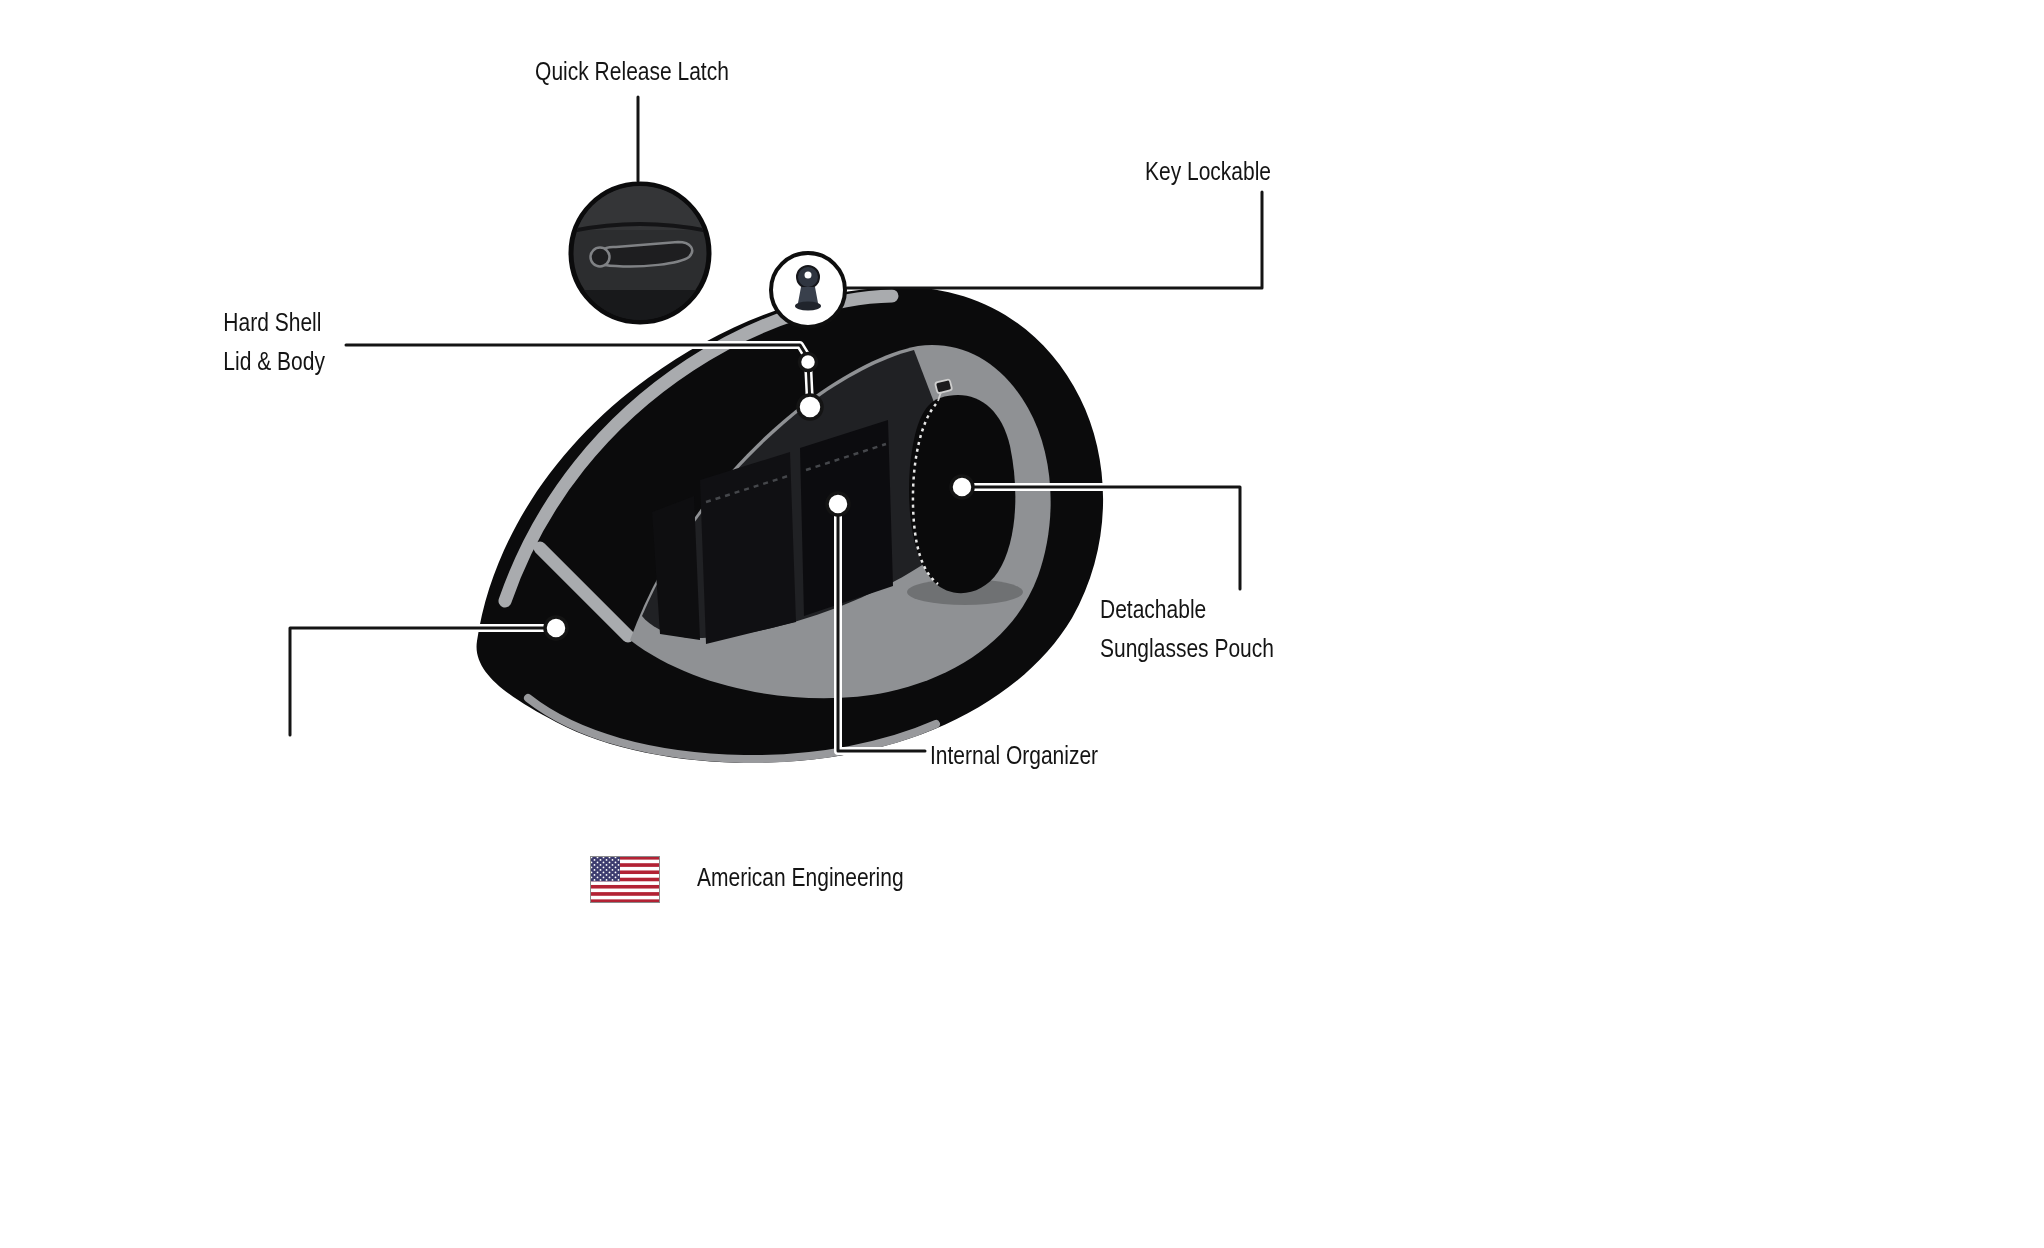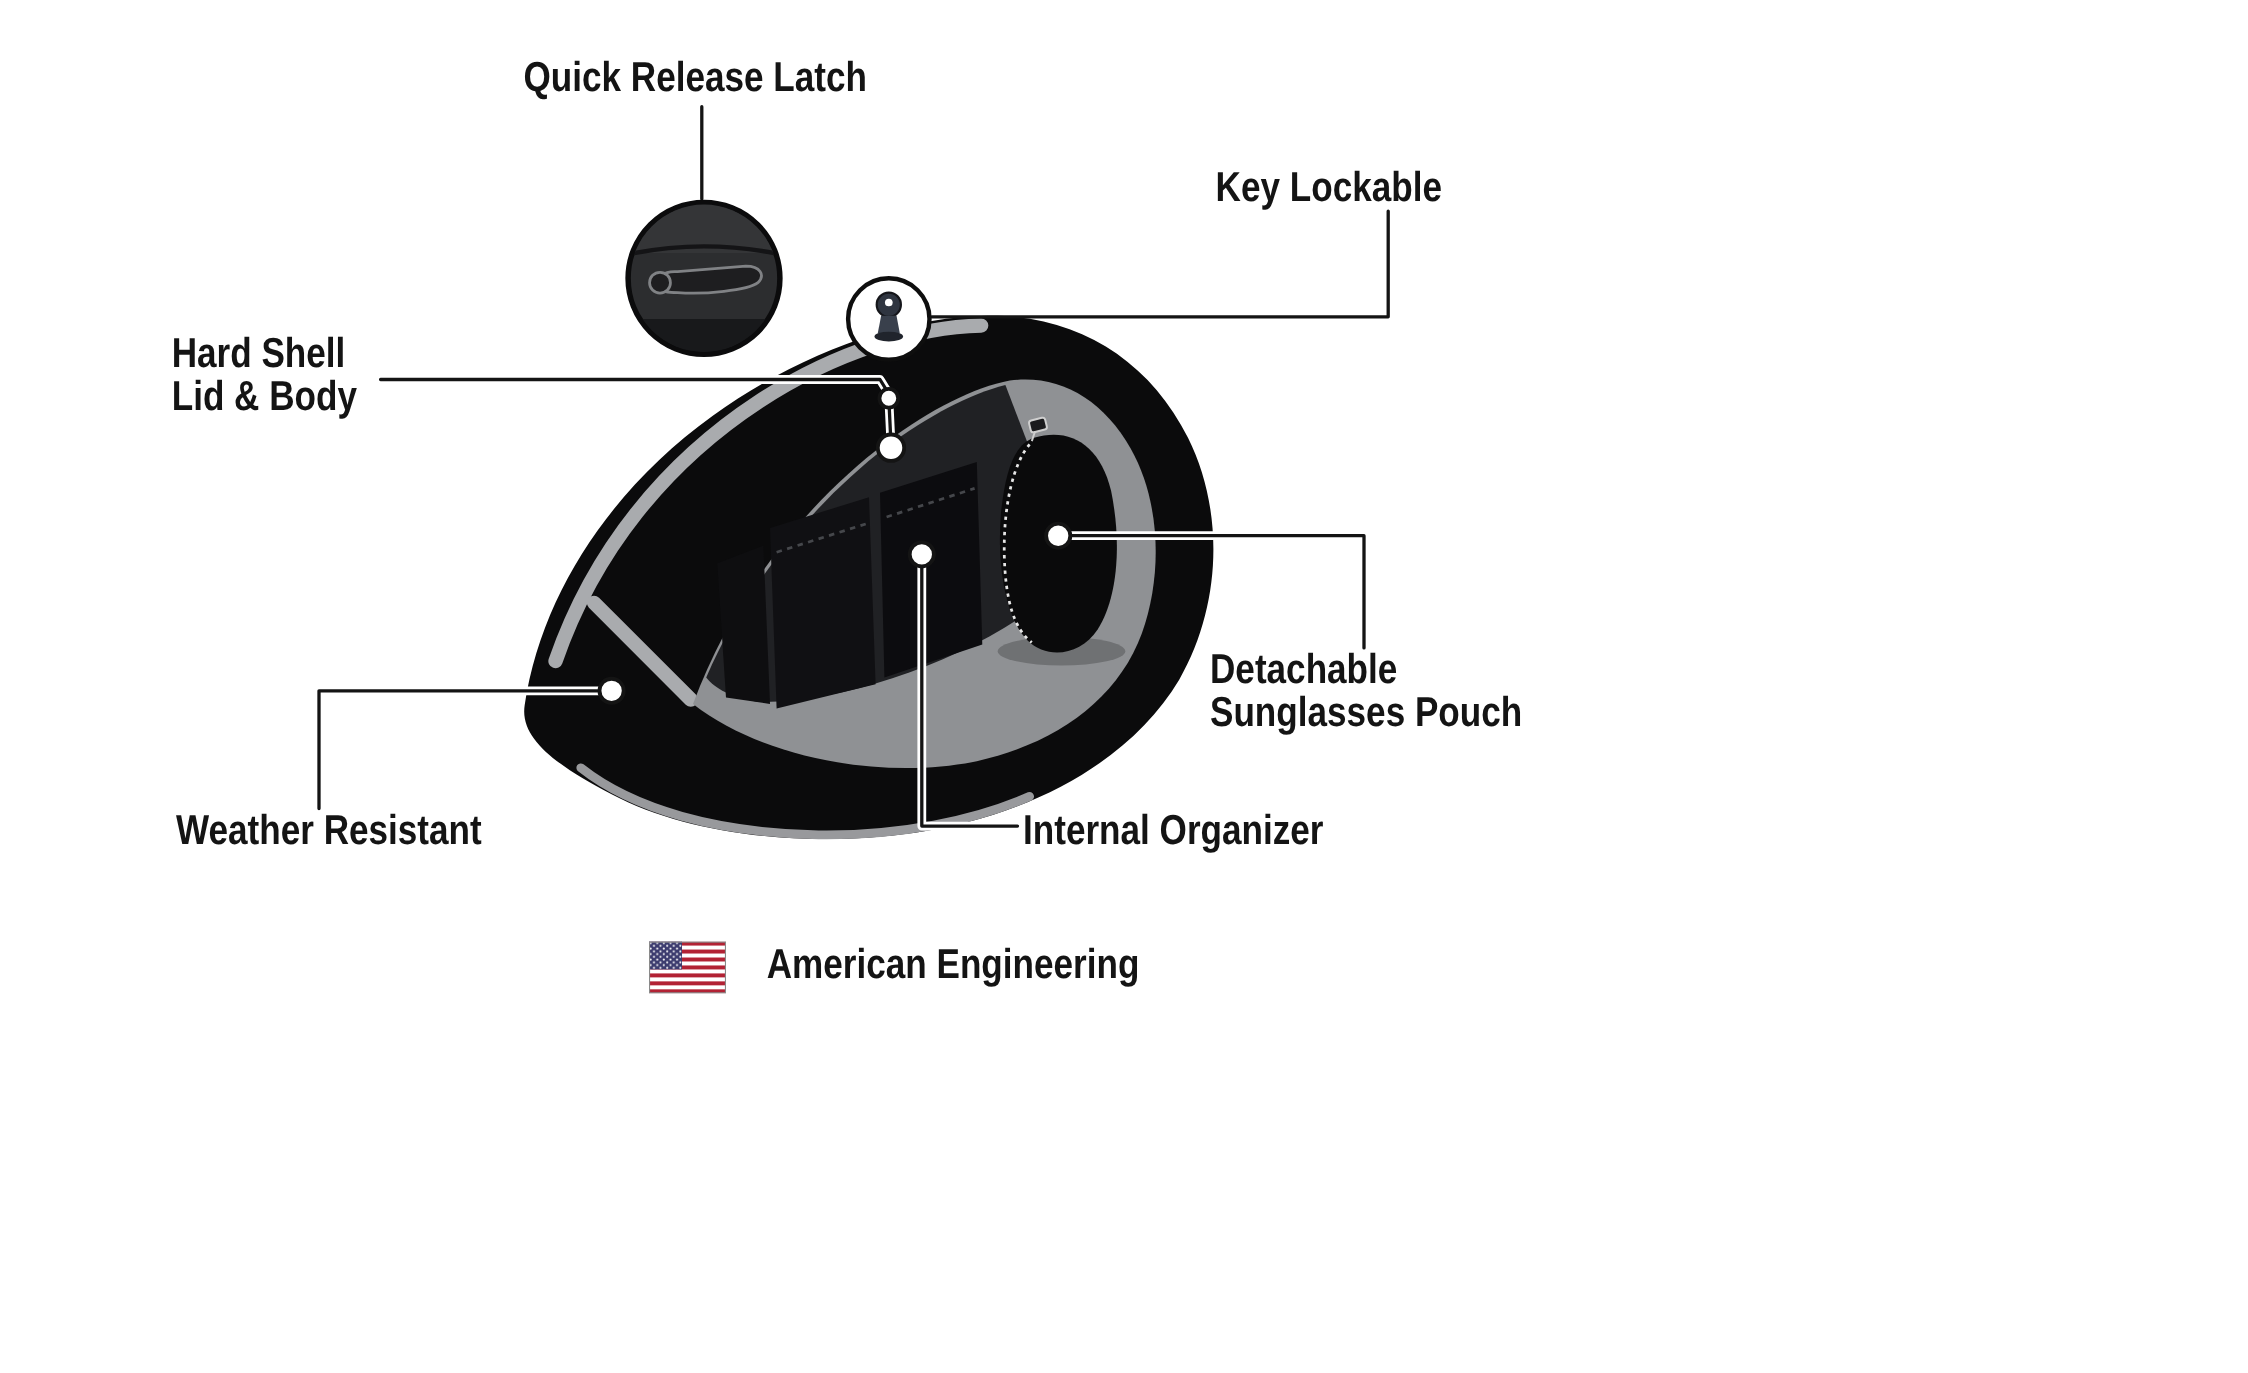"Quick Release Latch" .label { font-size: 38px -> 25px; font-weight: 700 -> 400 }
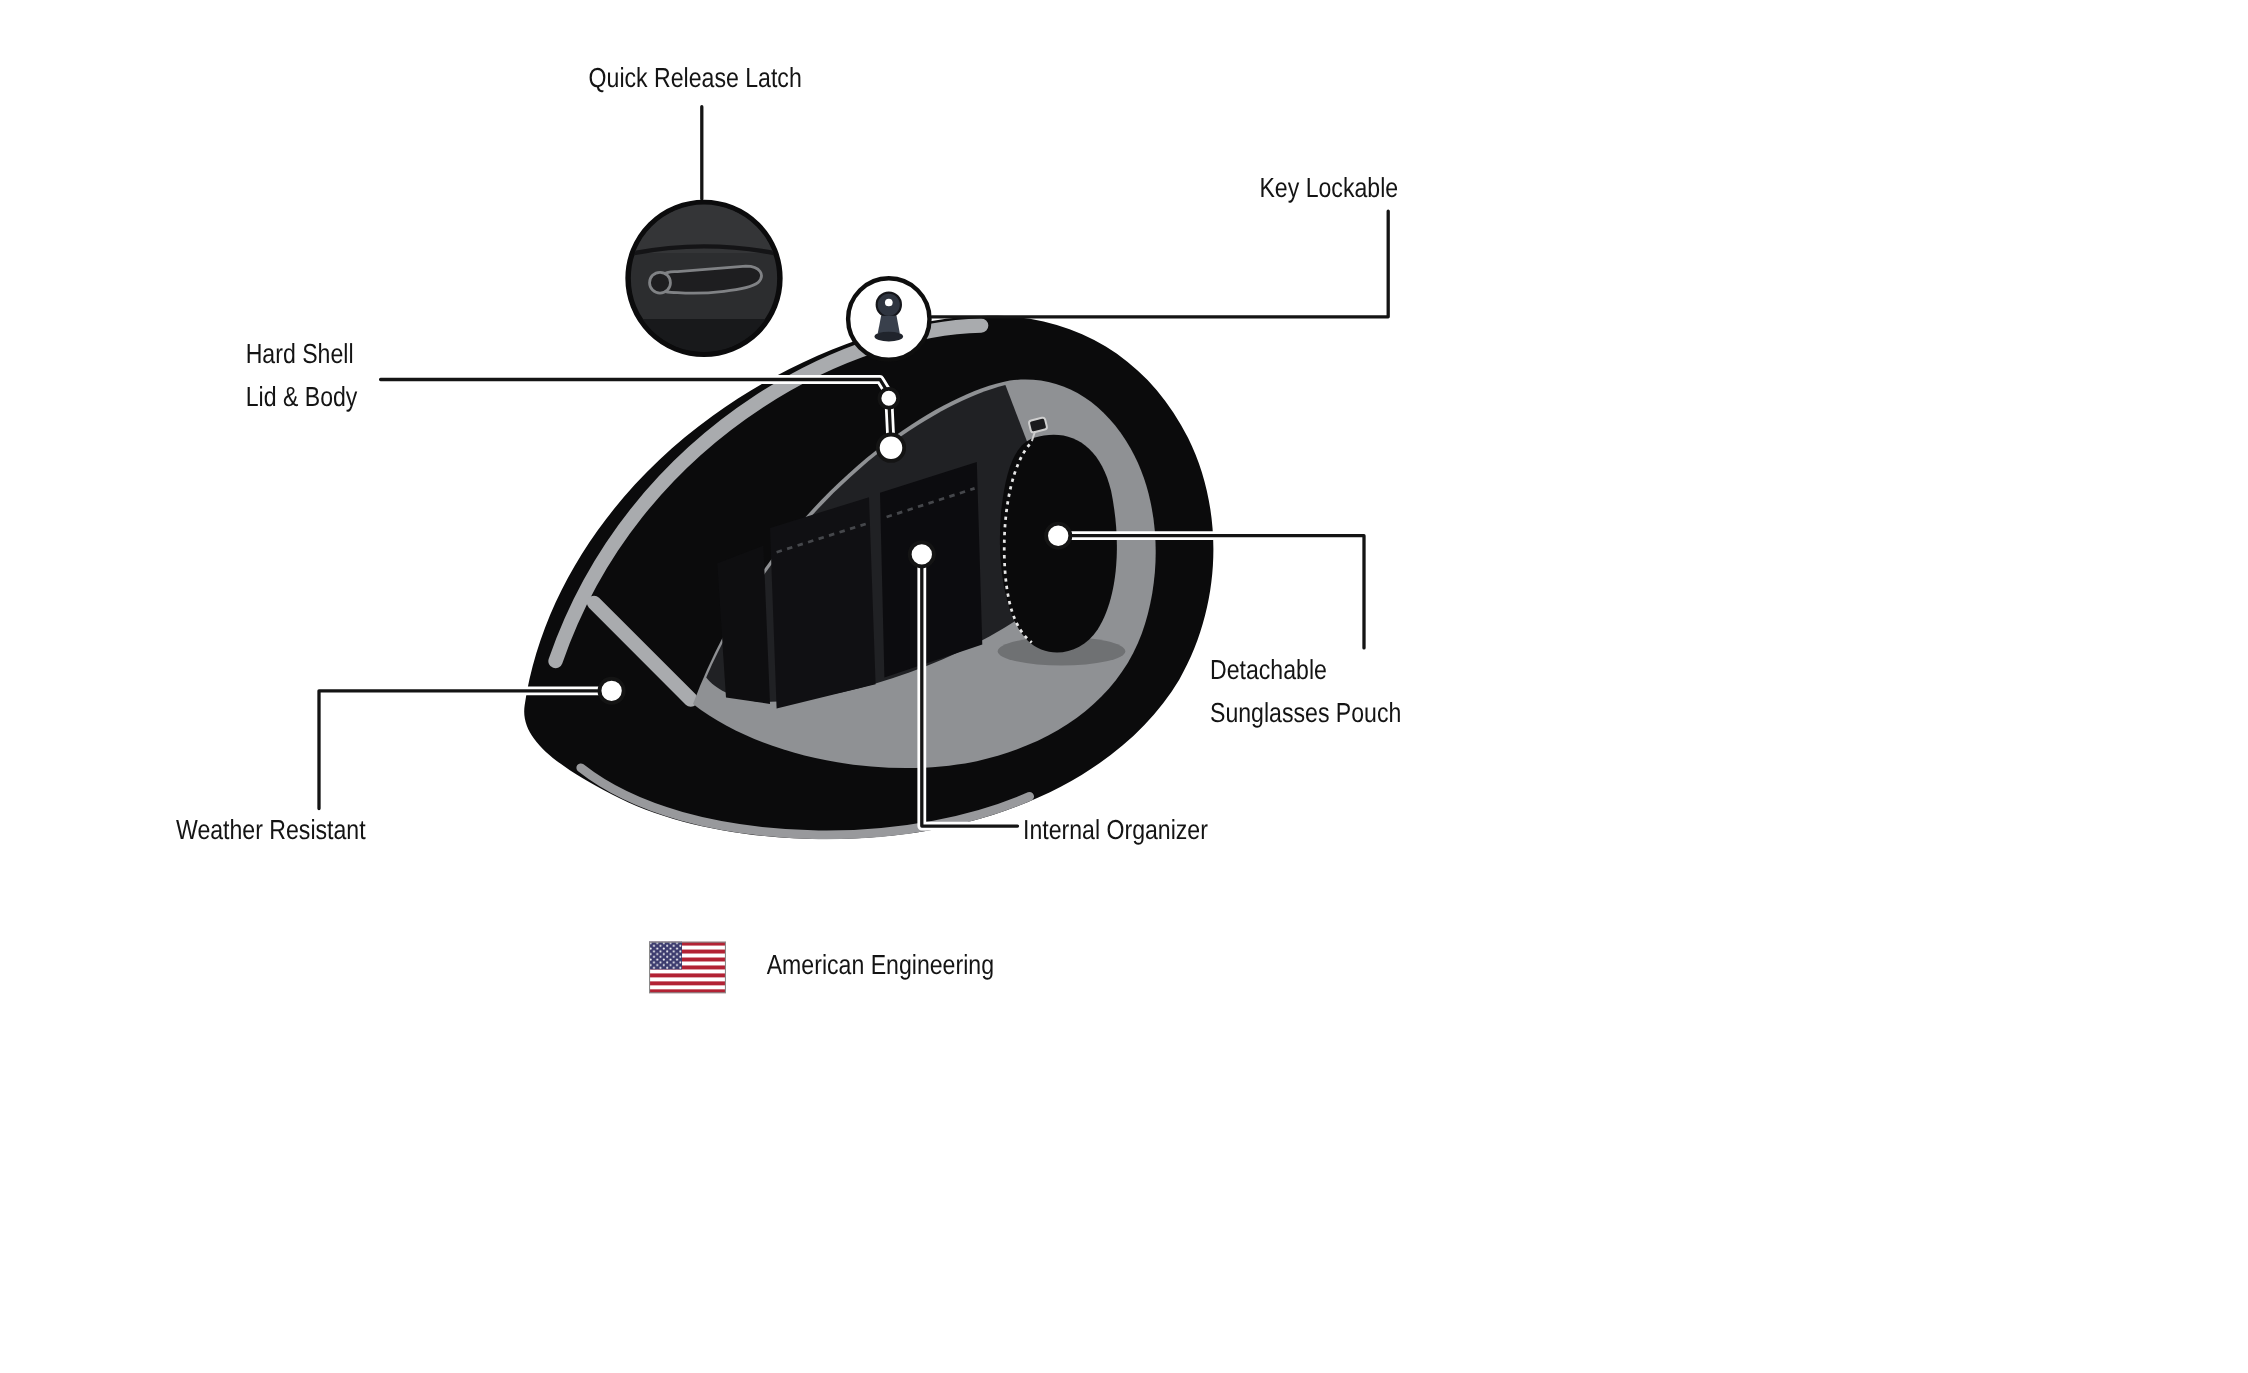"Weather Resistant" div.label { html: <div> <span>Weather Resistant</span> </div> -> none }
